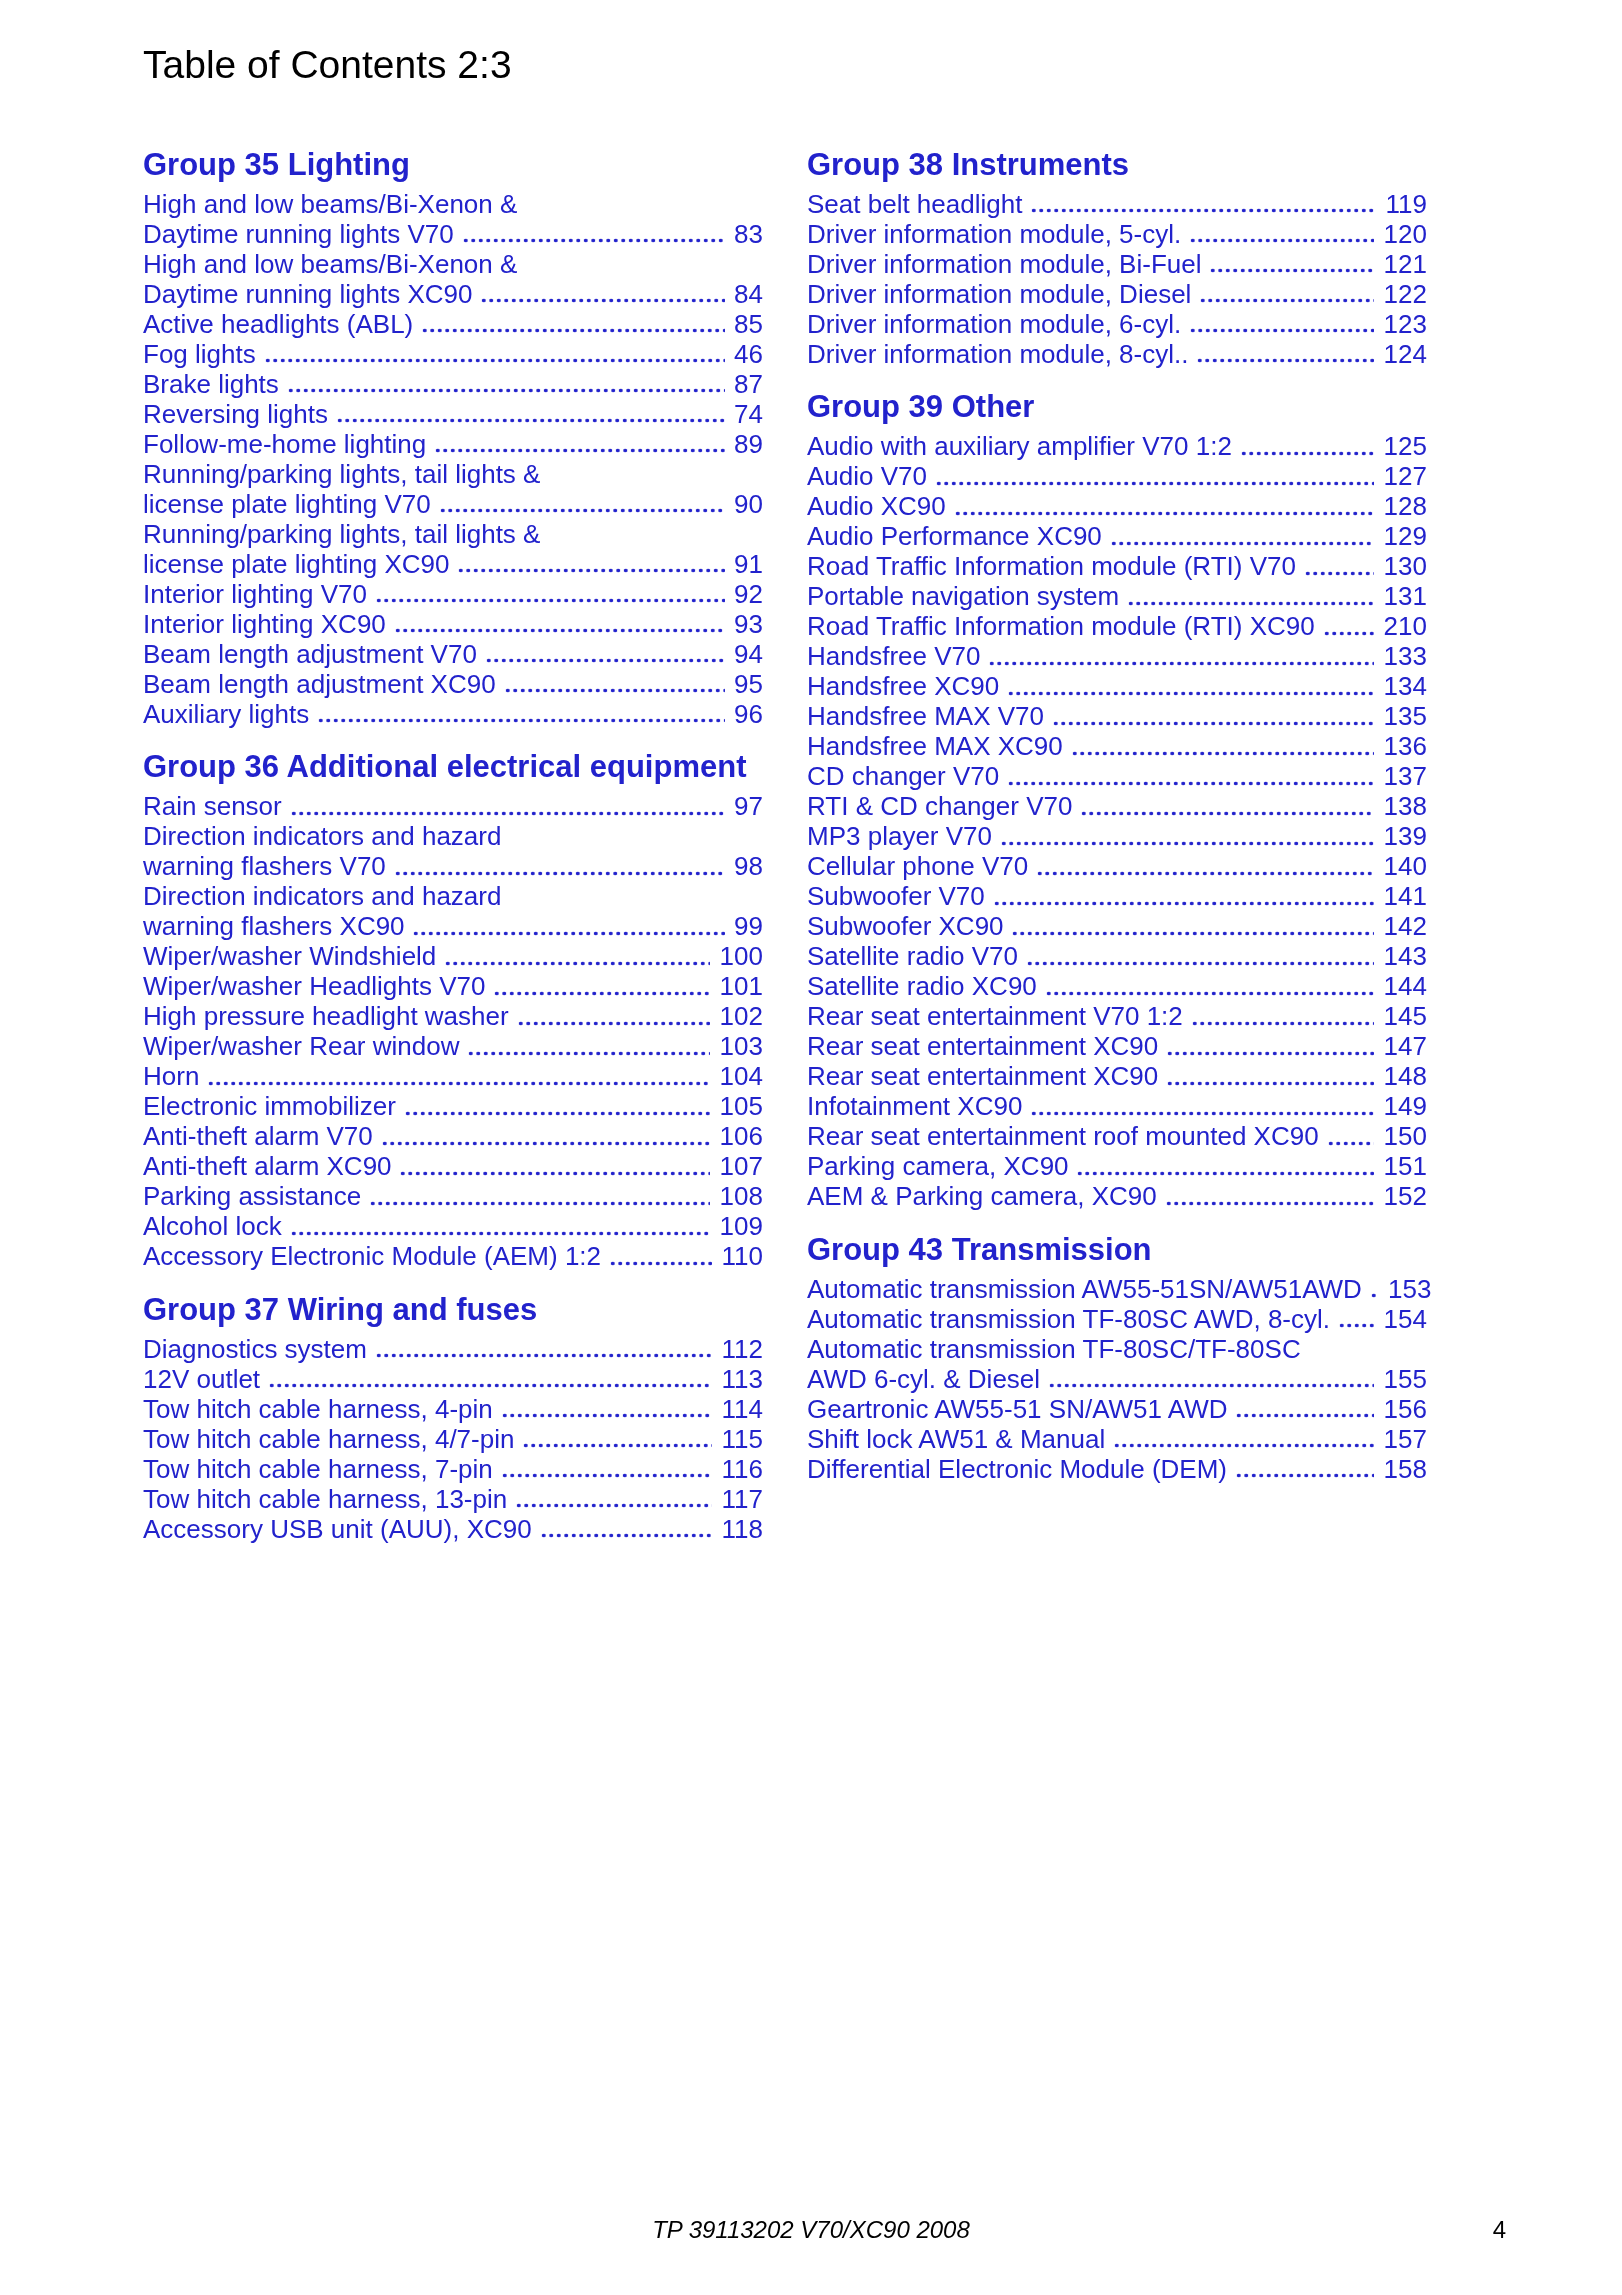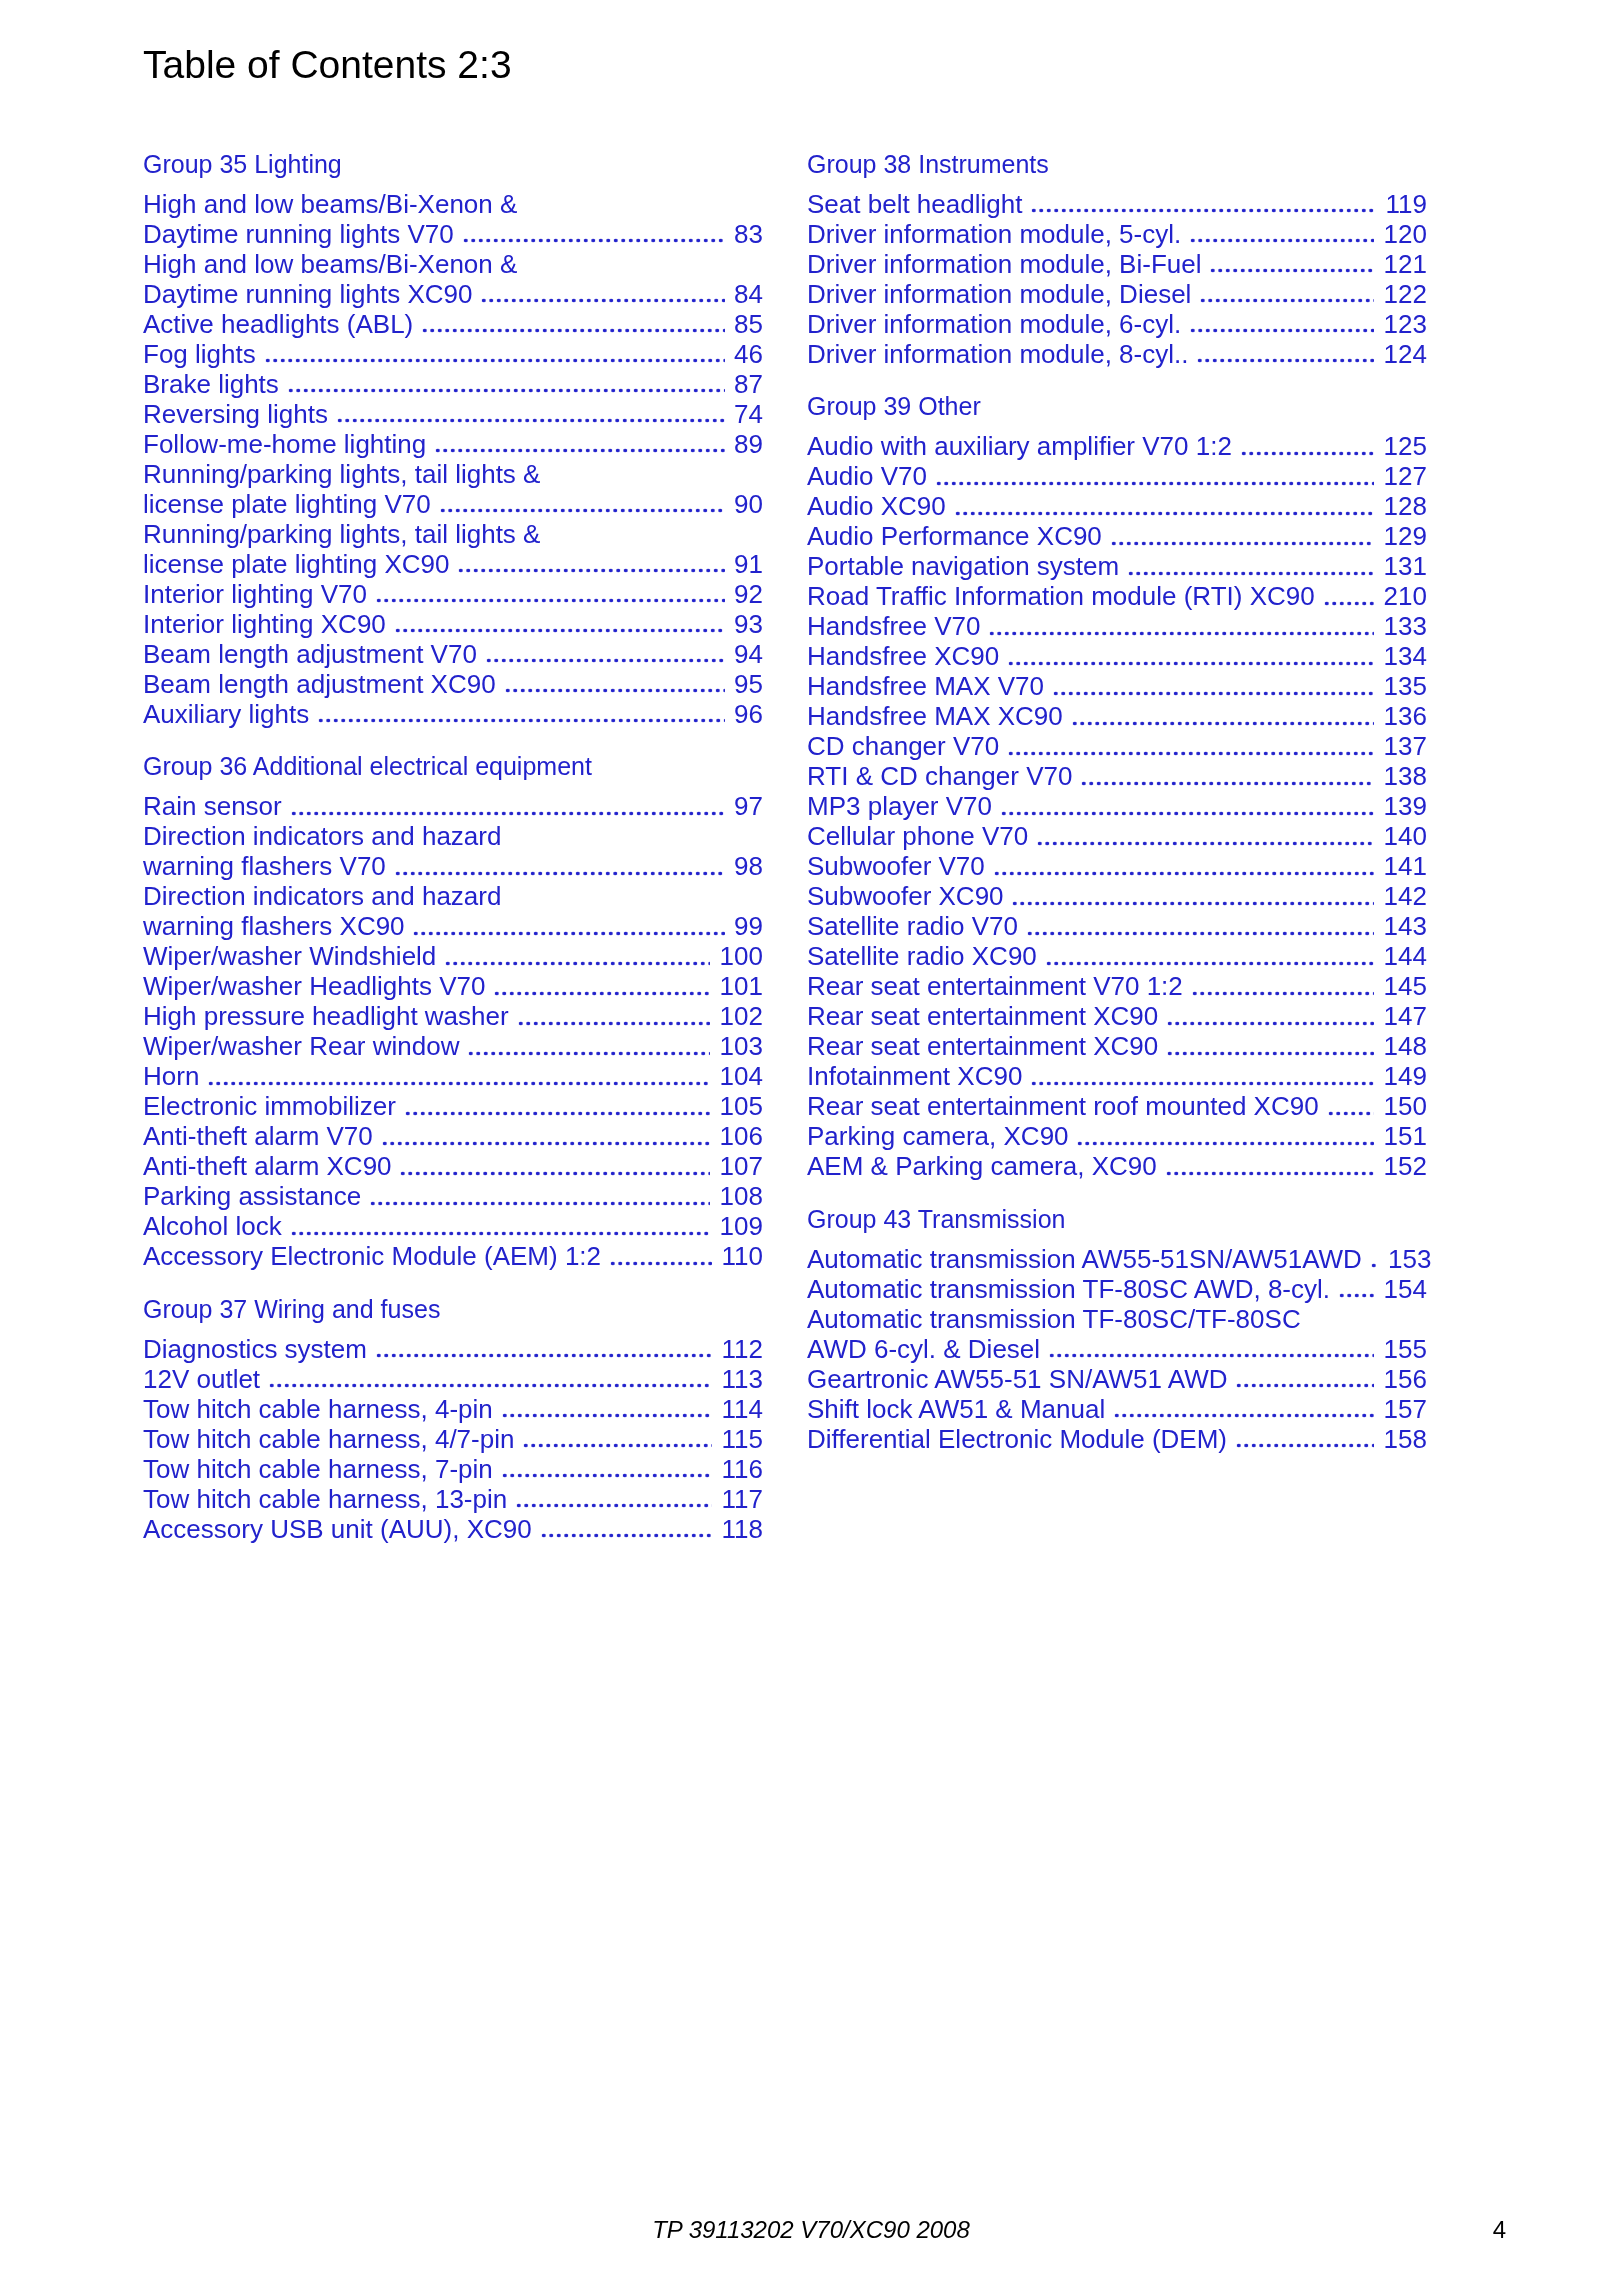"Group 35 Lighting" .group-heading { font-size: 25px -> 31px; font-weight: normal -> bold }
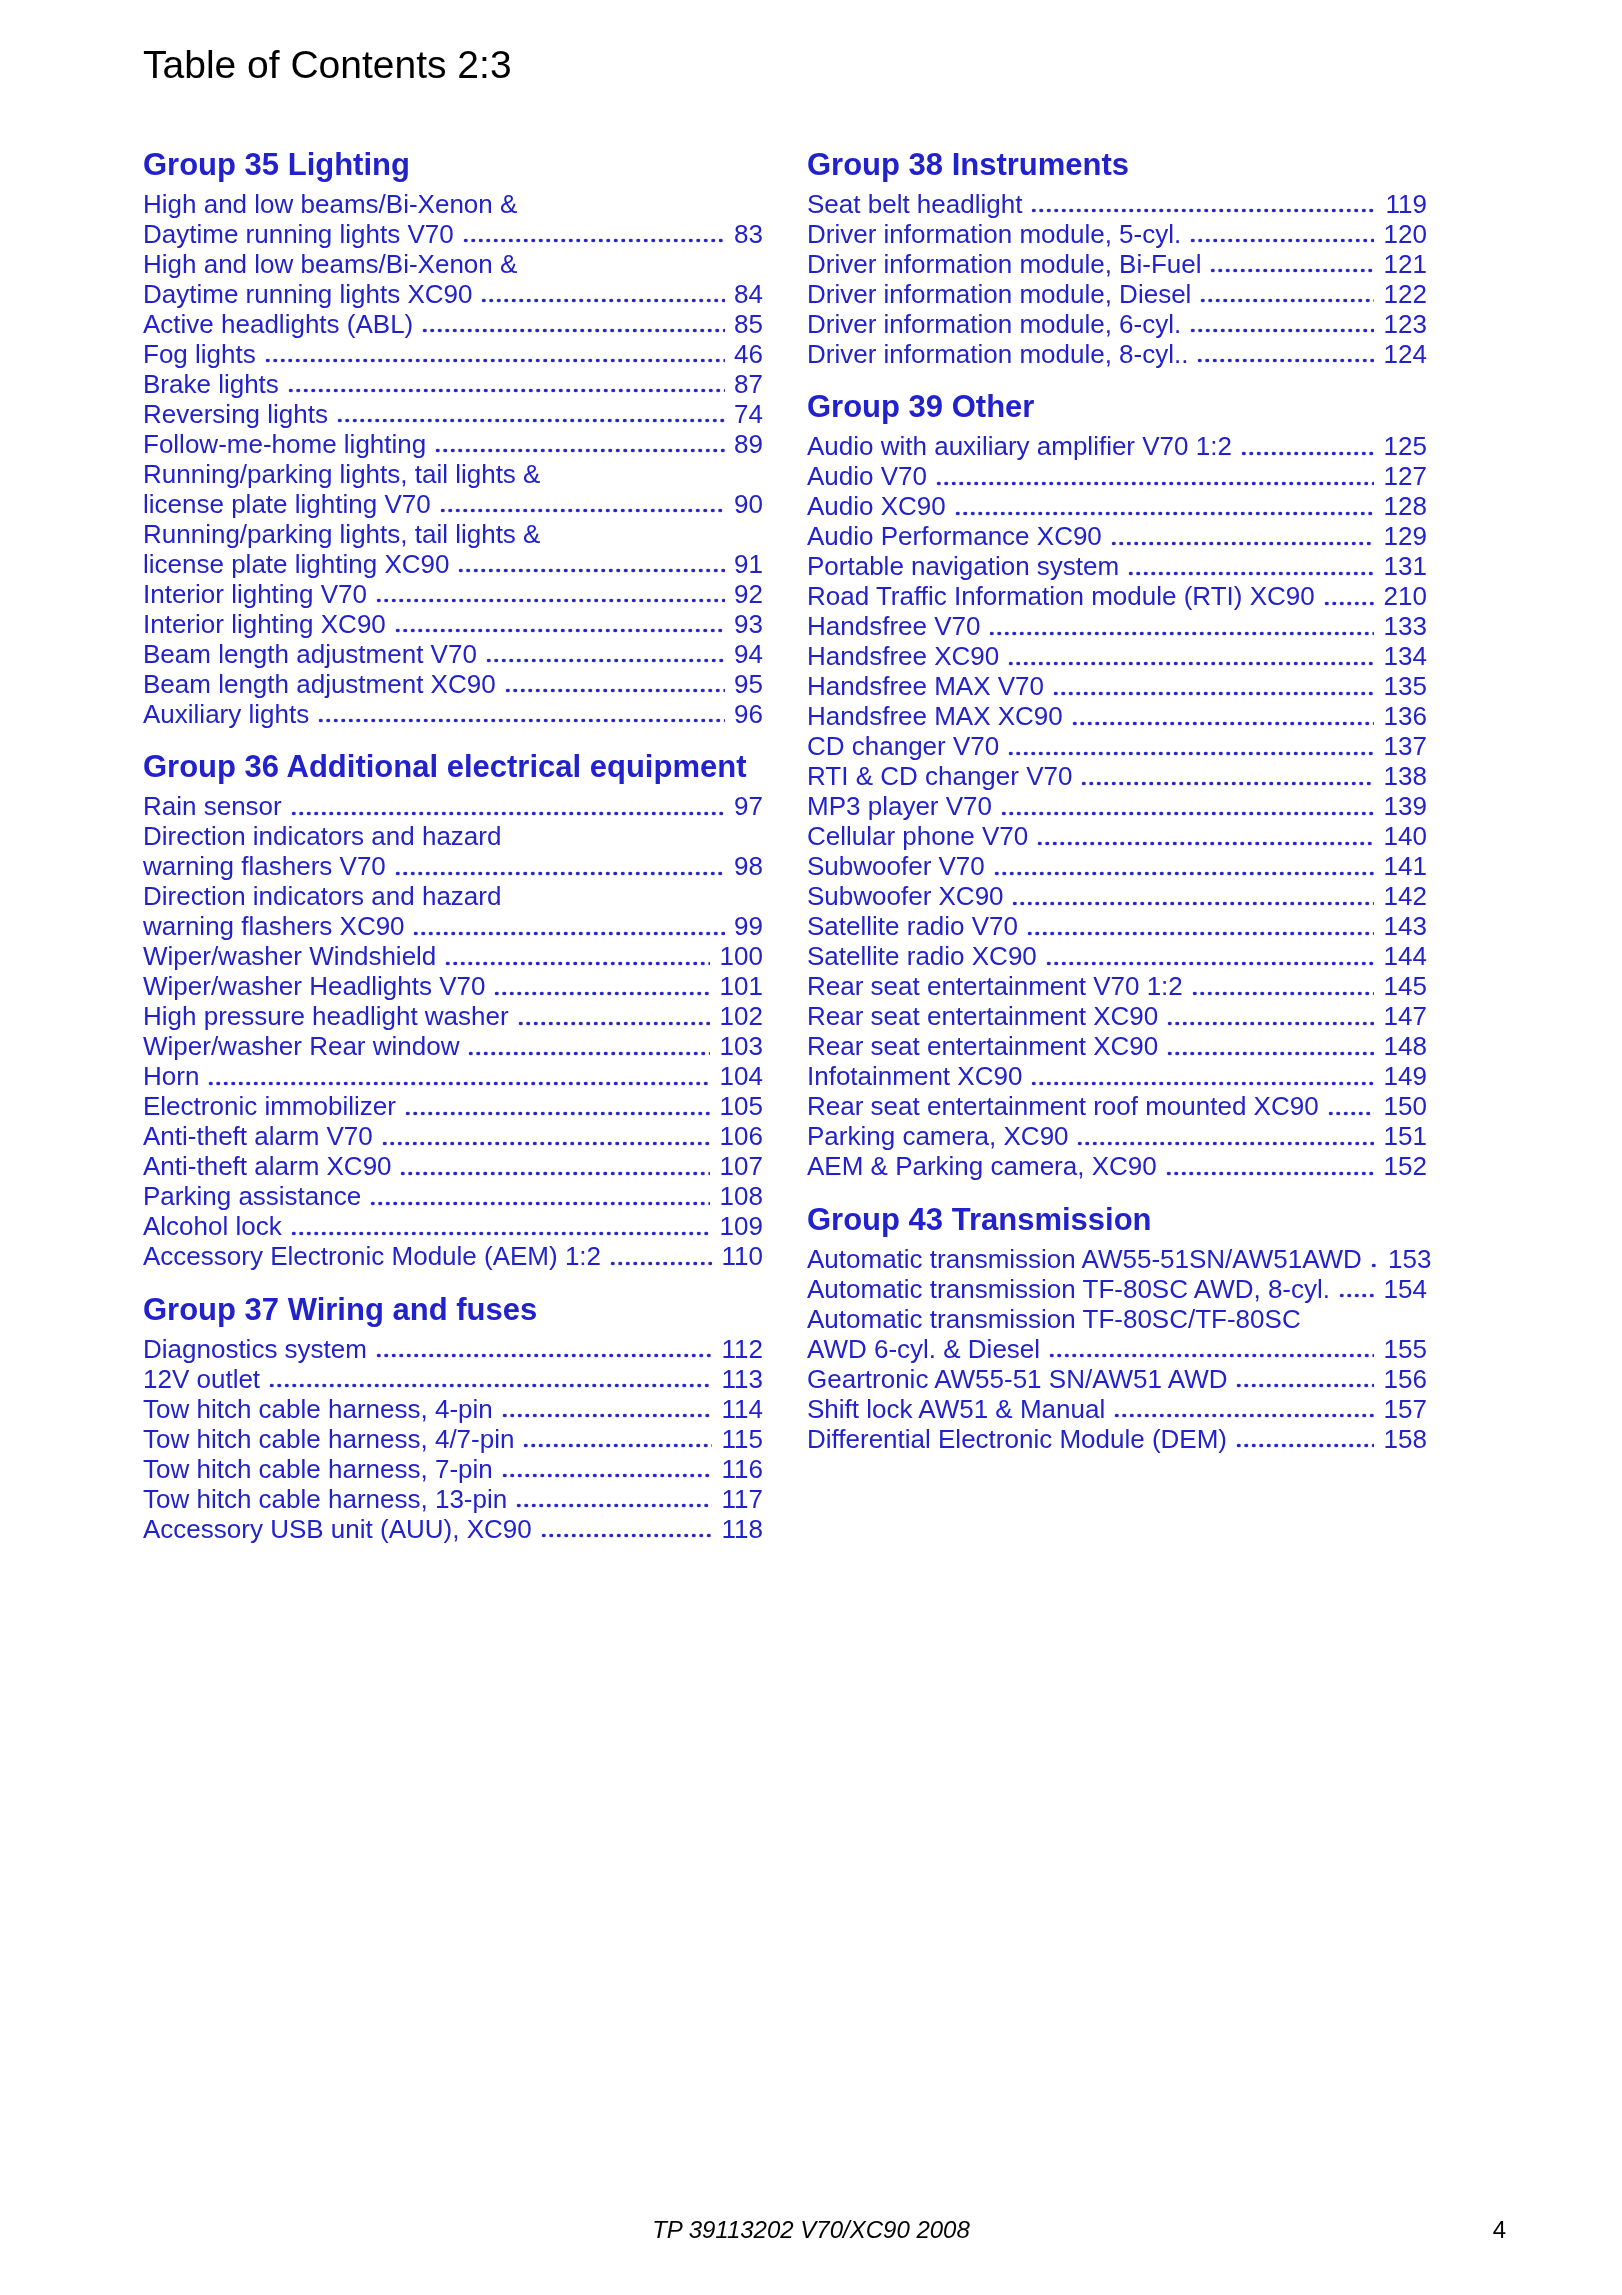"Road Traffic Information module (RTI) V70" div.entry { html: none -> <div> <div> <span>Road Traffic Information module (RTI) V70</span> <span></span> <span>130</span> </div> </div> }
